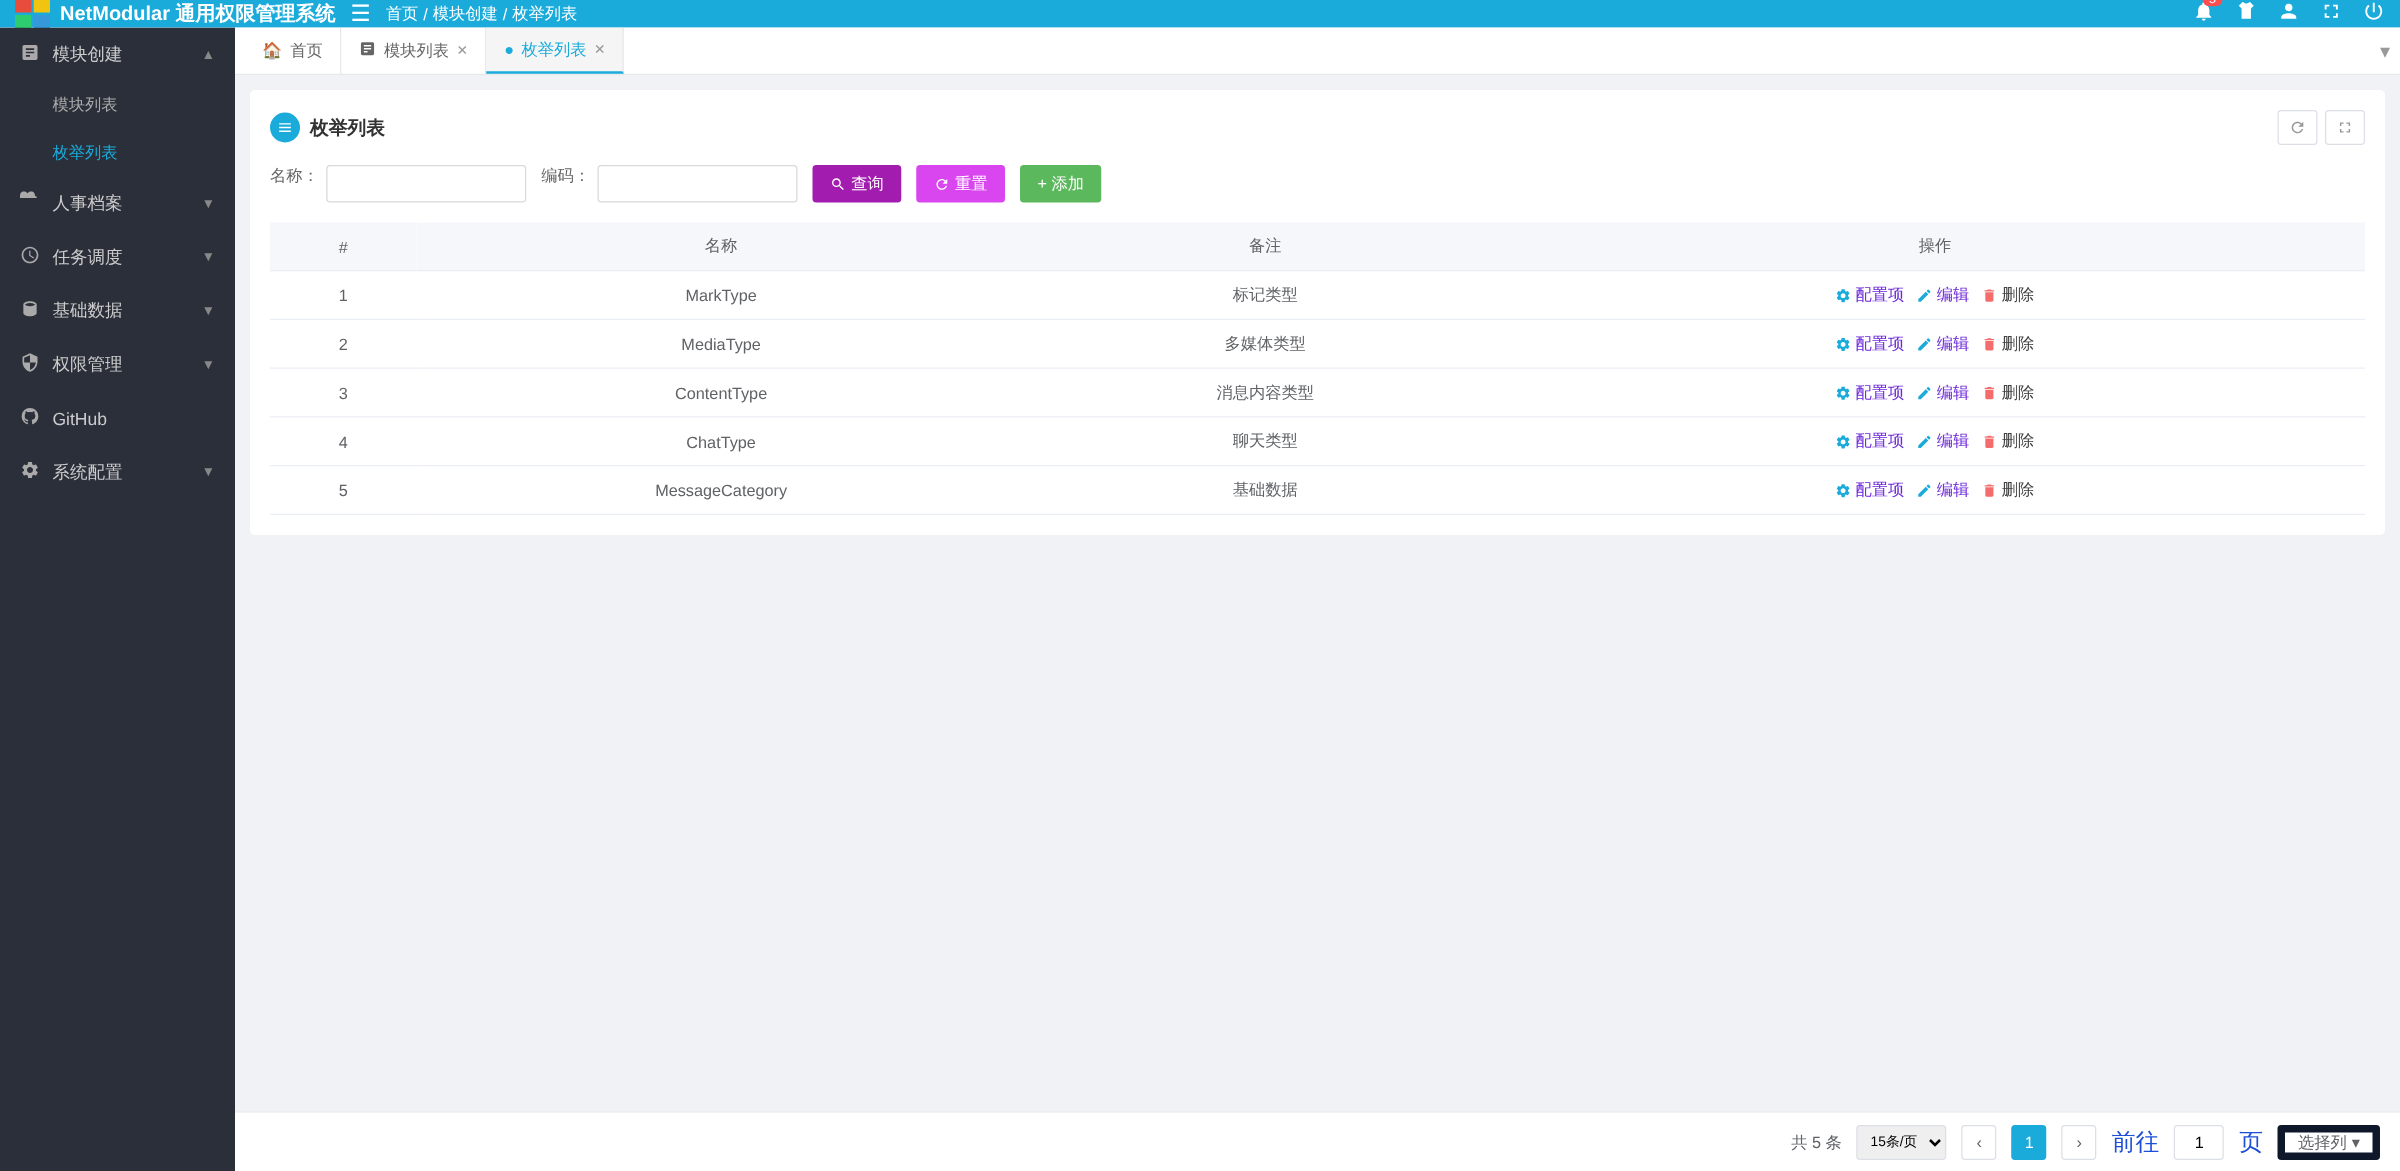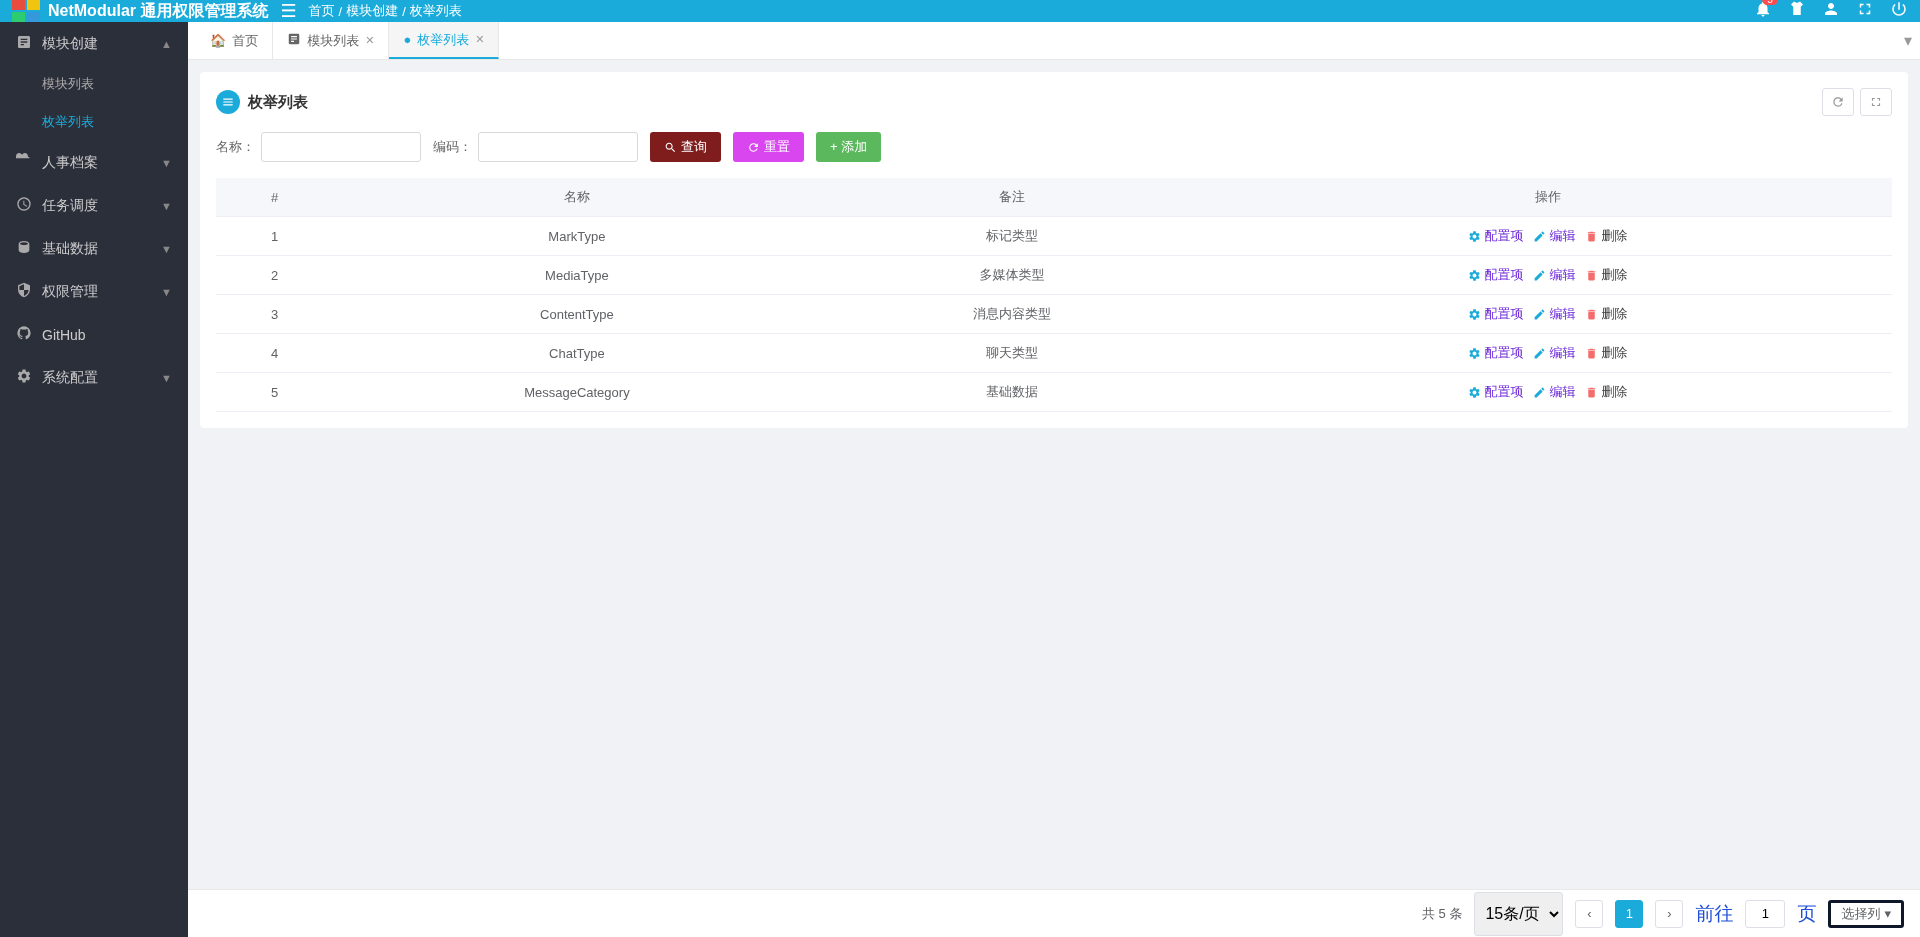"名称：" .search-field { align-items: center -> none }
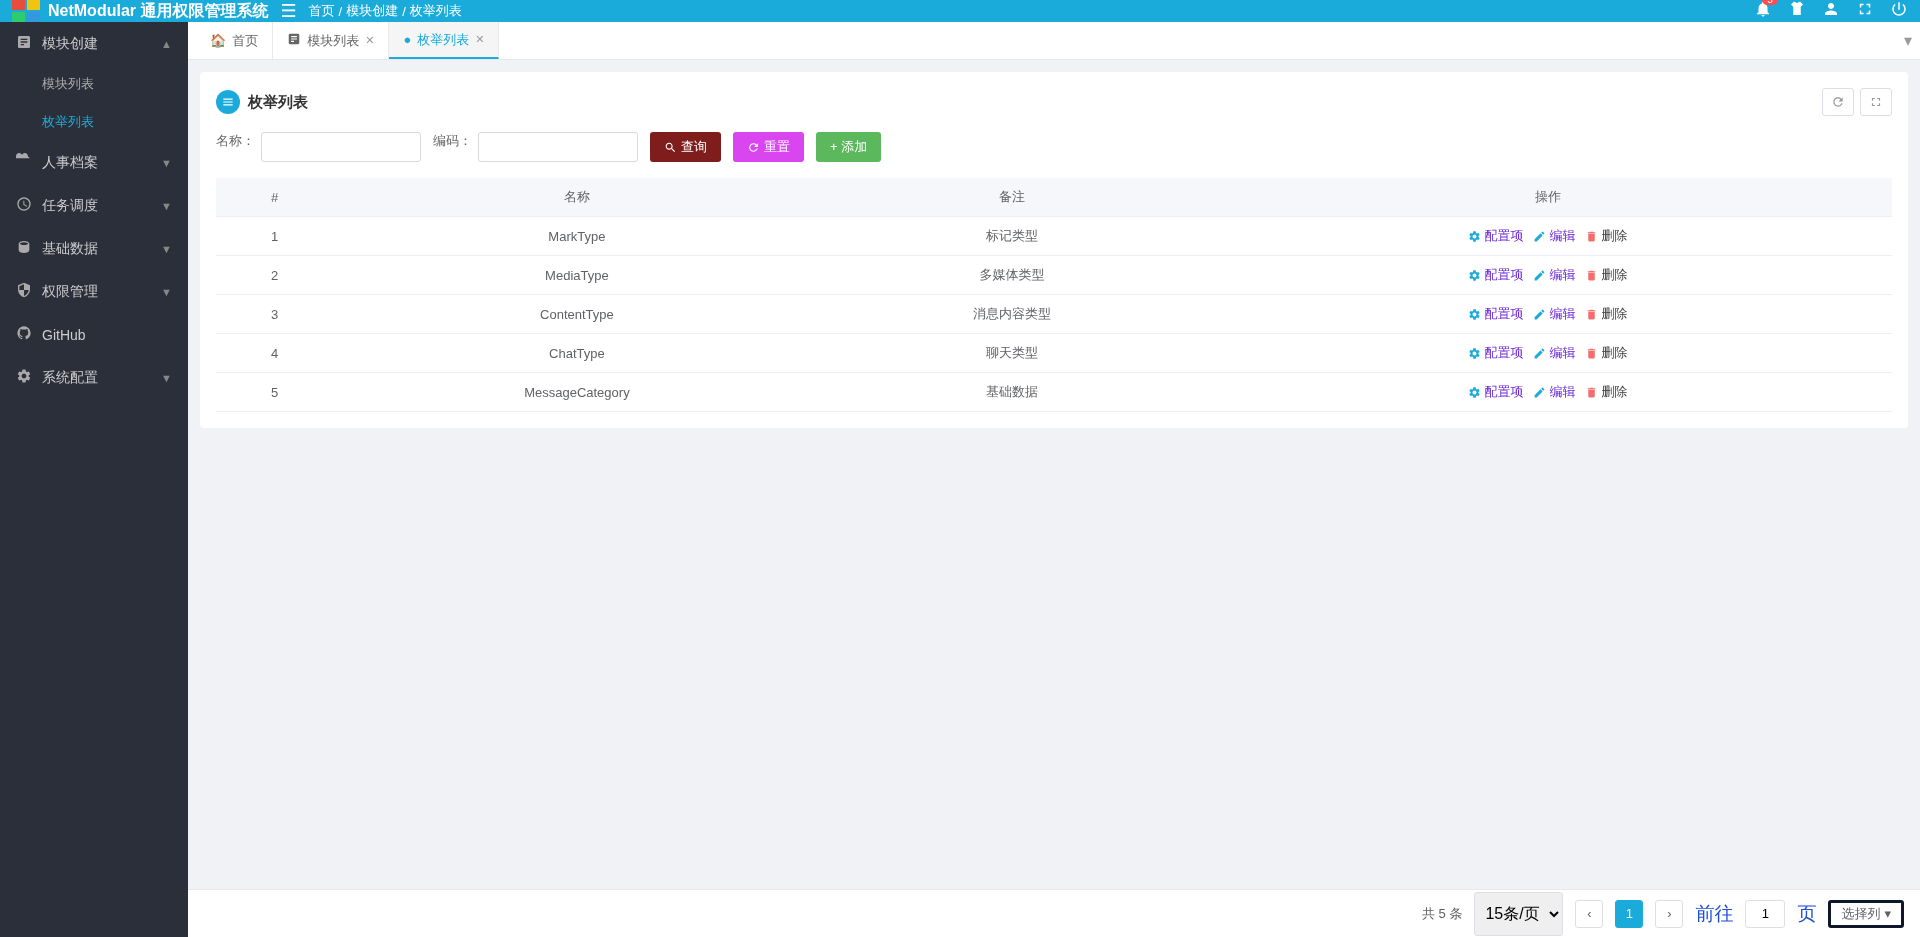"查询" .btn-primary { background: #7f1d1d -> #a21caf }
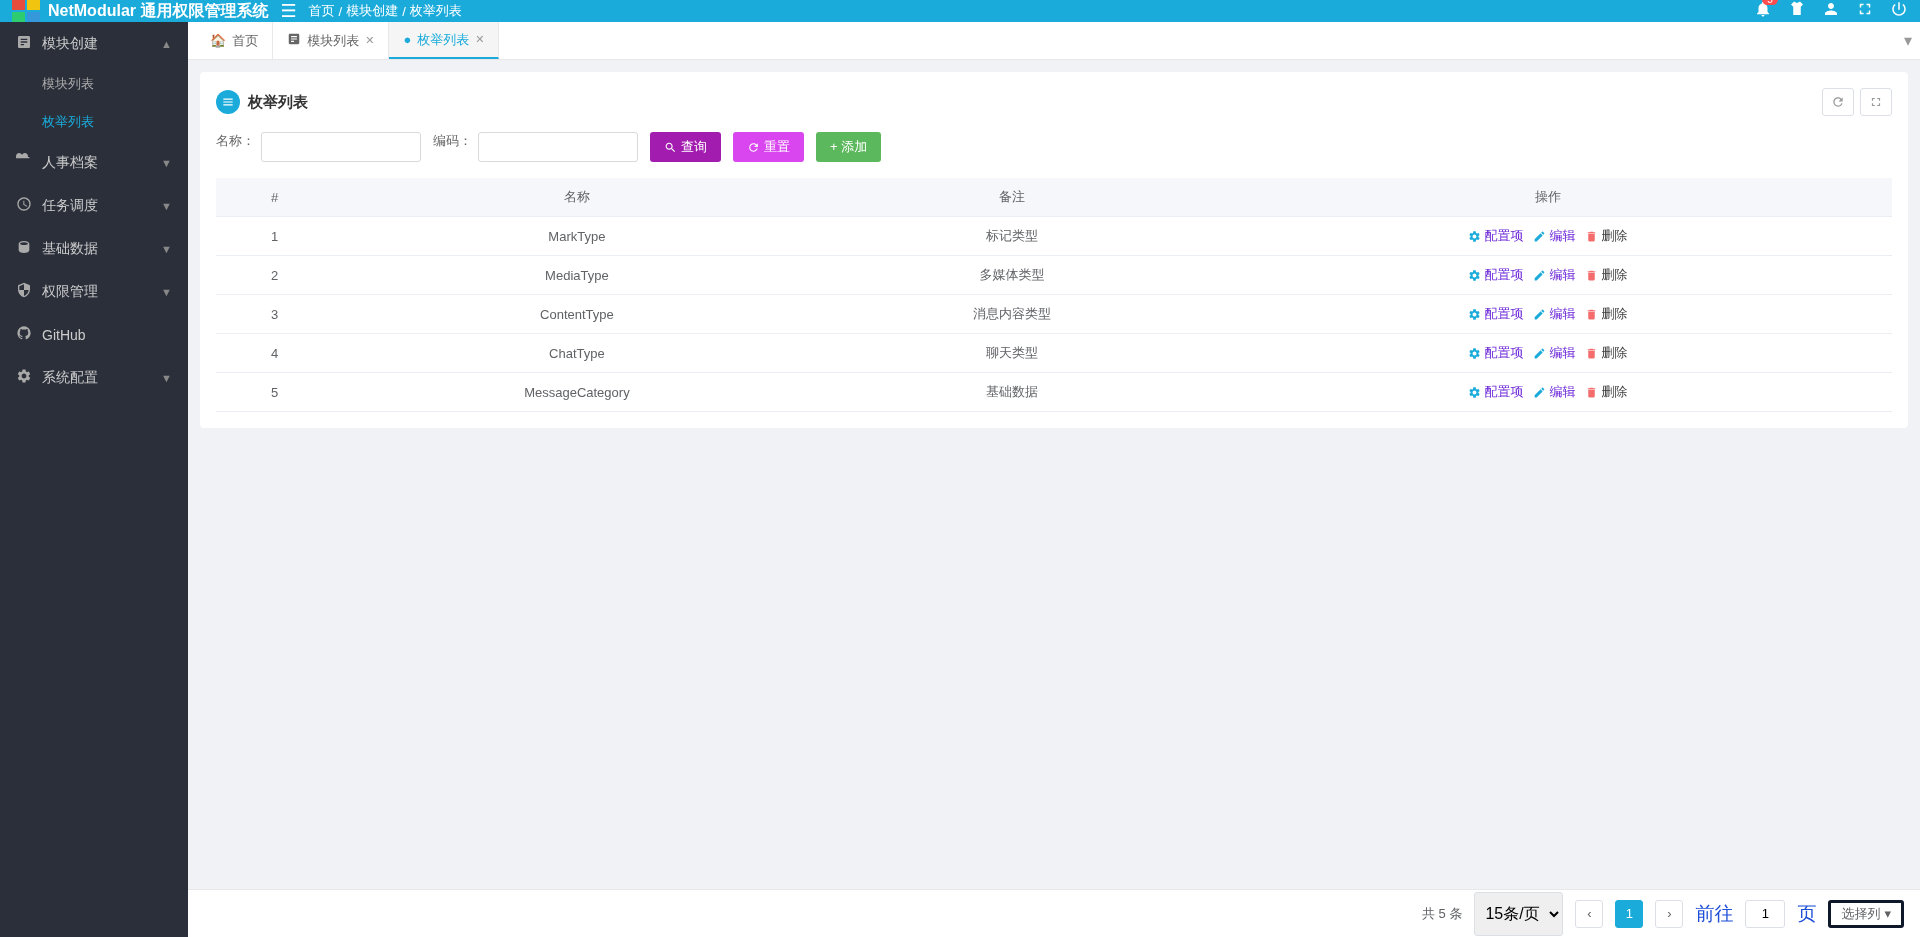"15条/页" .page-size-select { font-size: 16px -> 11px; height: 44px -> 28px }
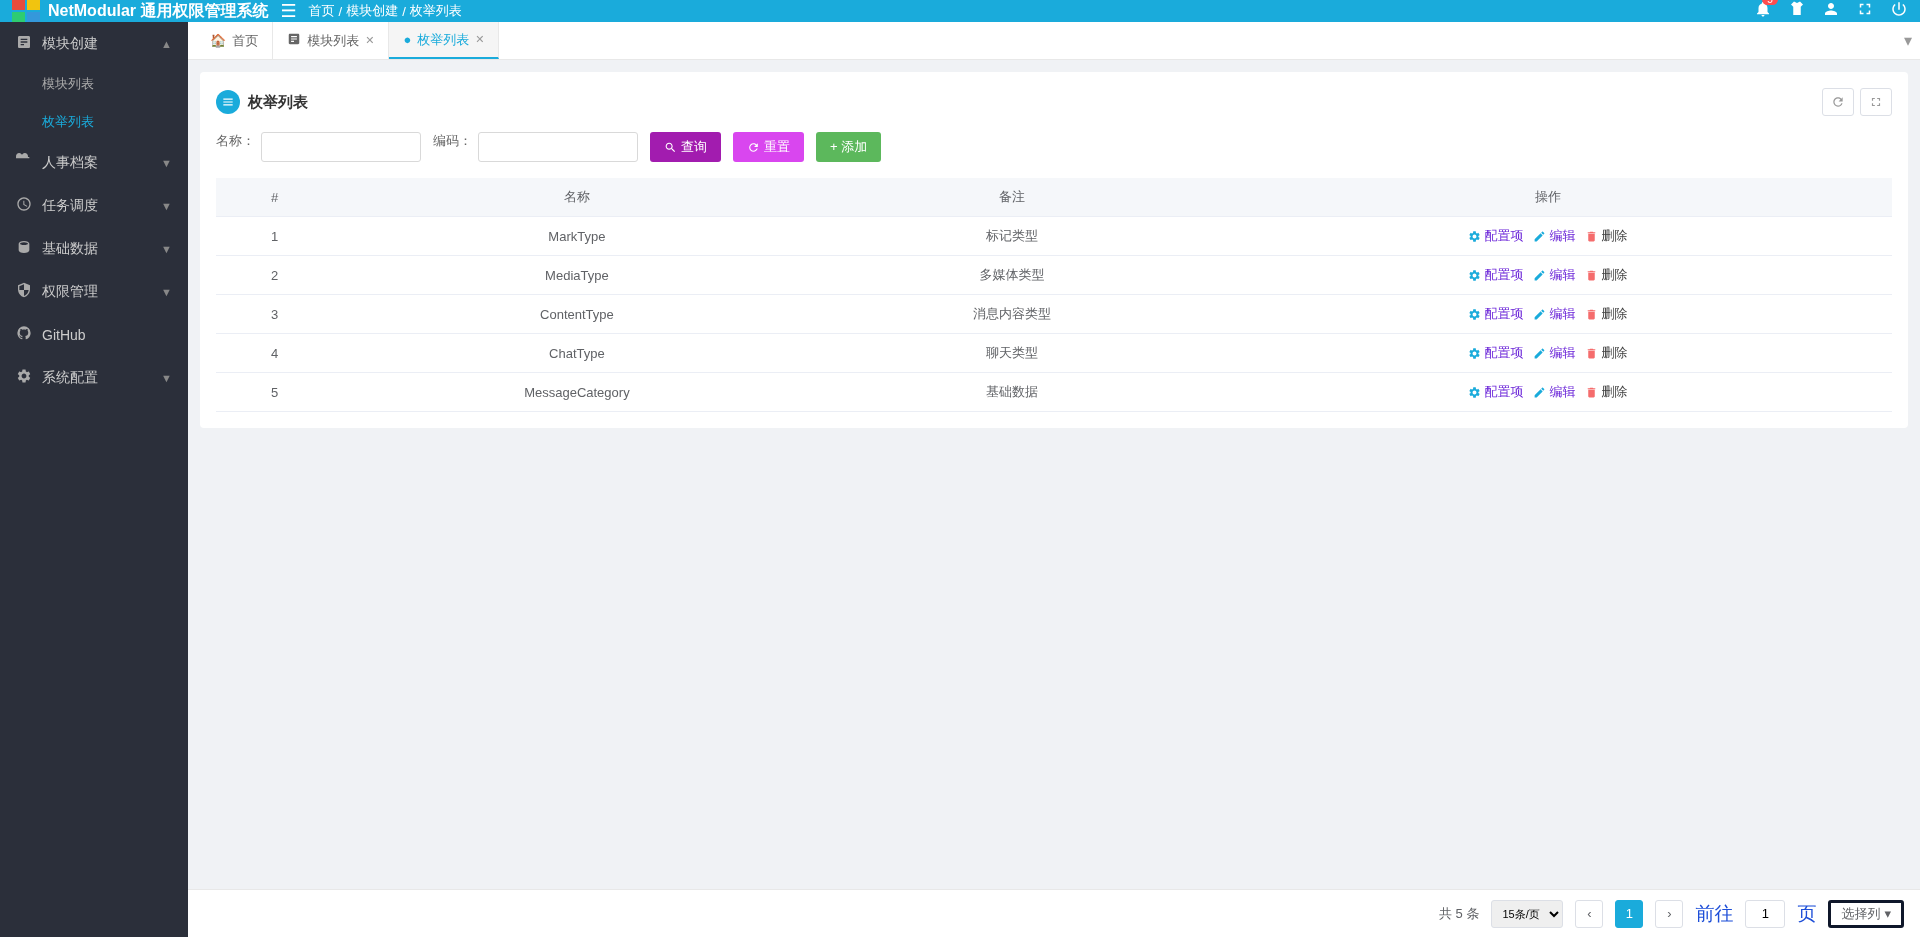"选择列" .page-select-btn { border: 3px solid #0f172a -> 6px solid #0f172a }
